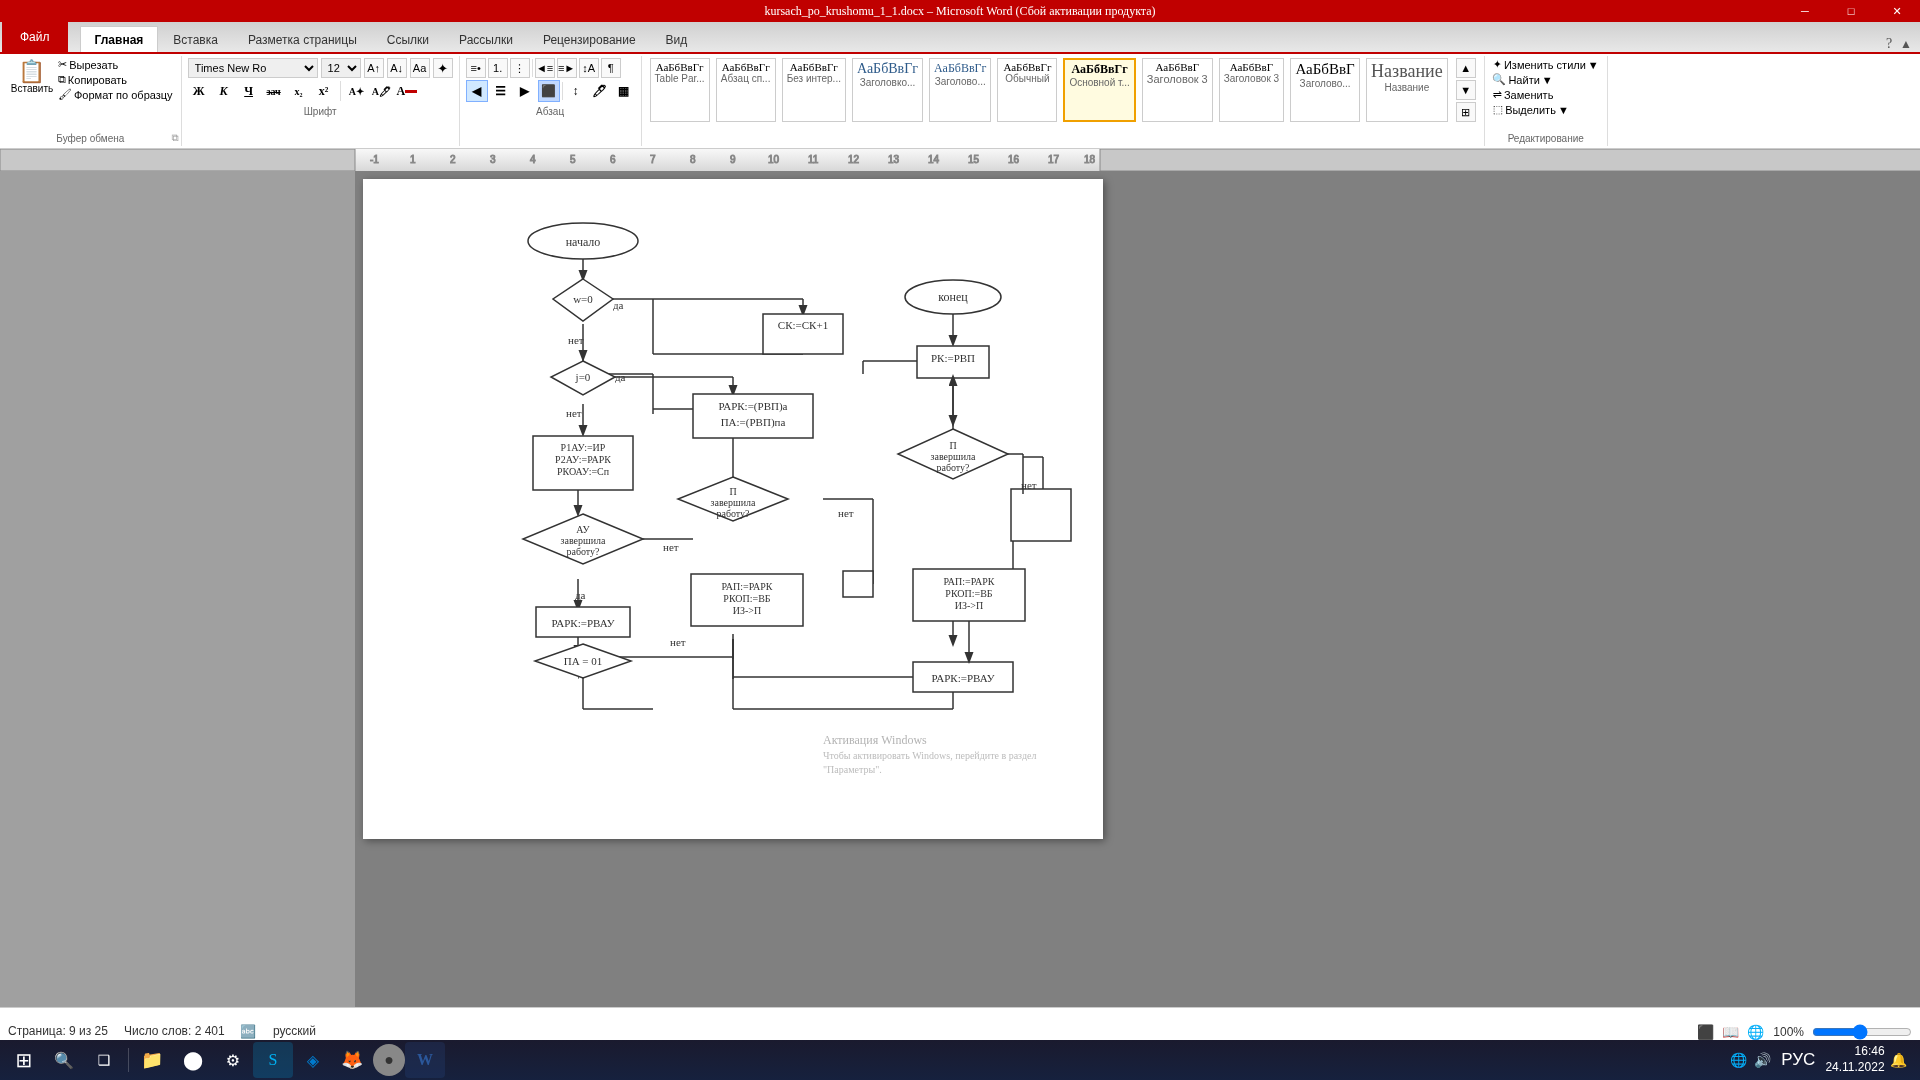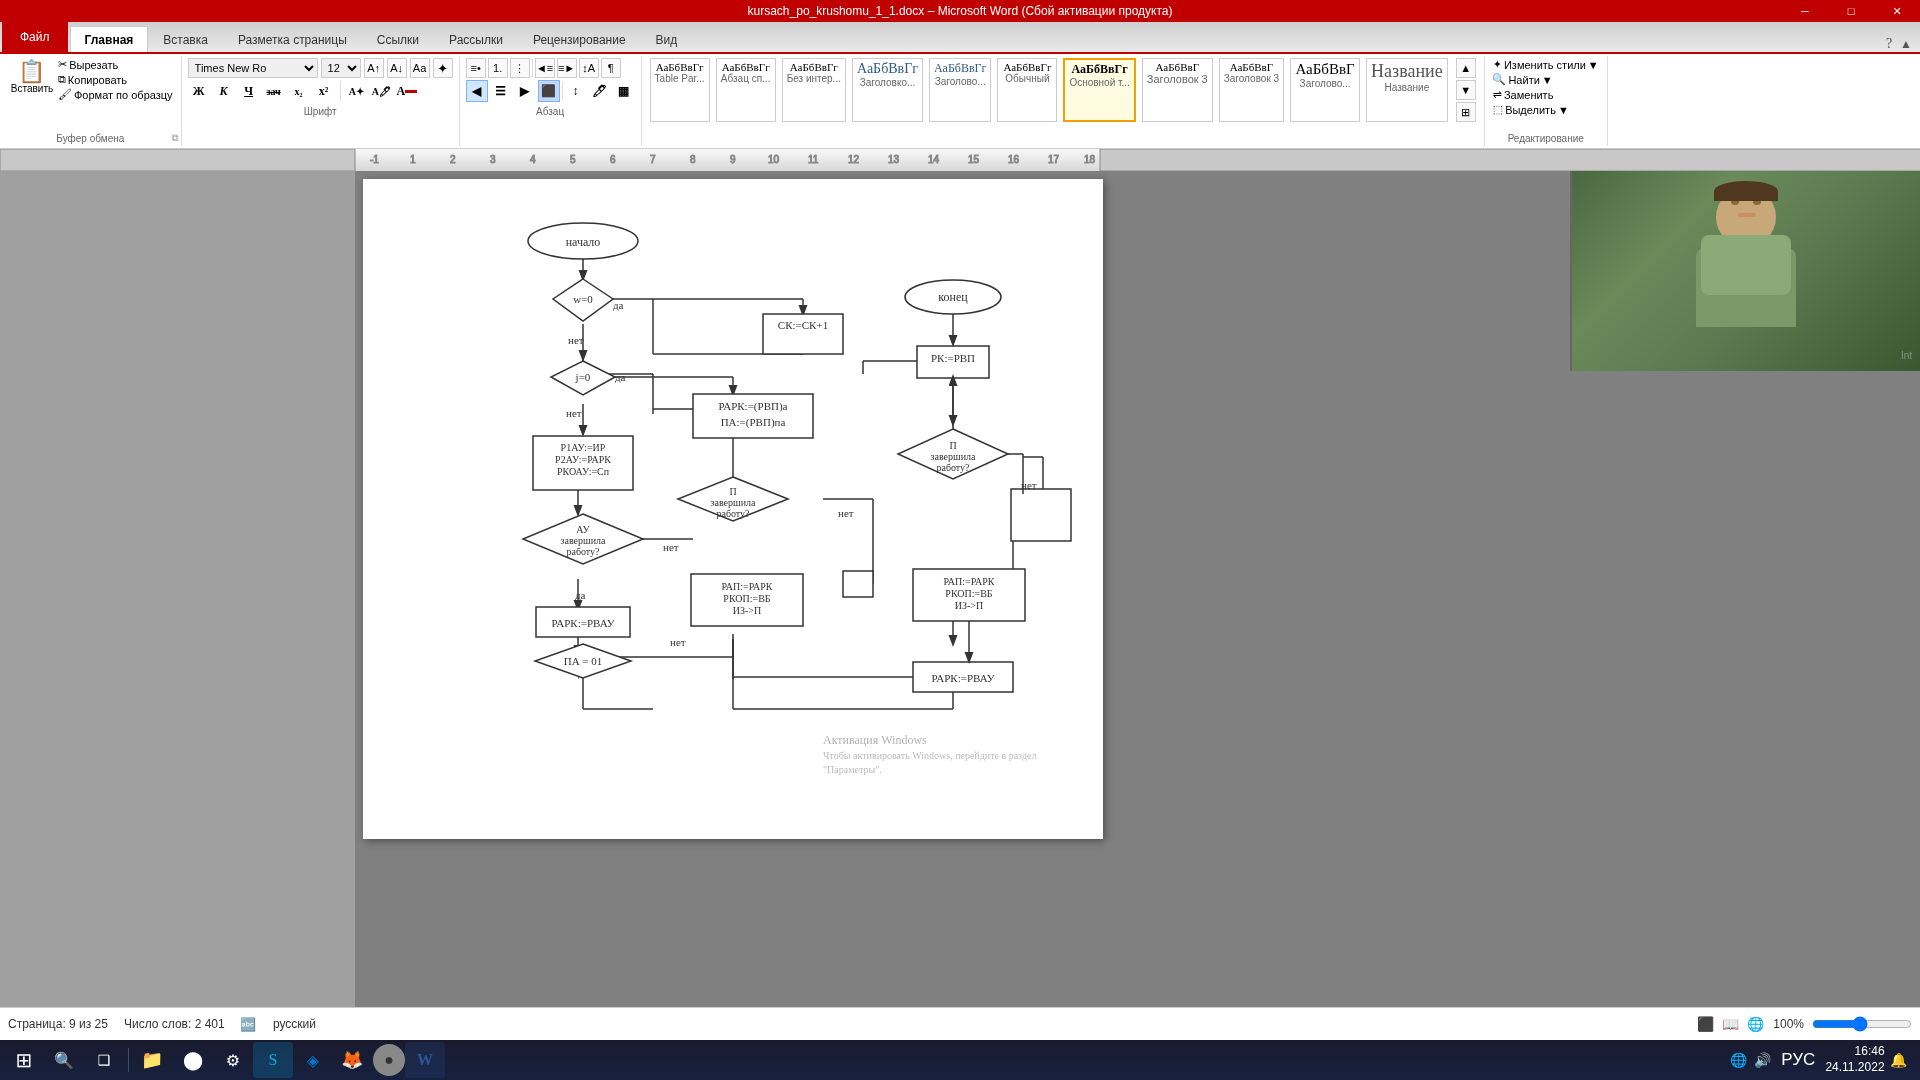"kursach_po_krushomu_1_1.docx – Microsoft" #title-bar { font-family: Liberation Sans, sans-serif -> Liberation Serif, serif }
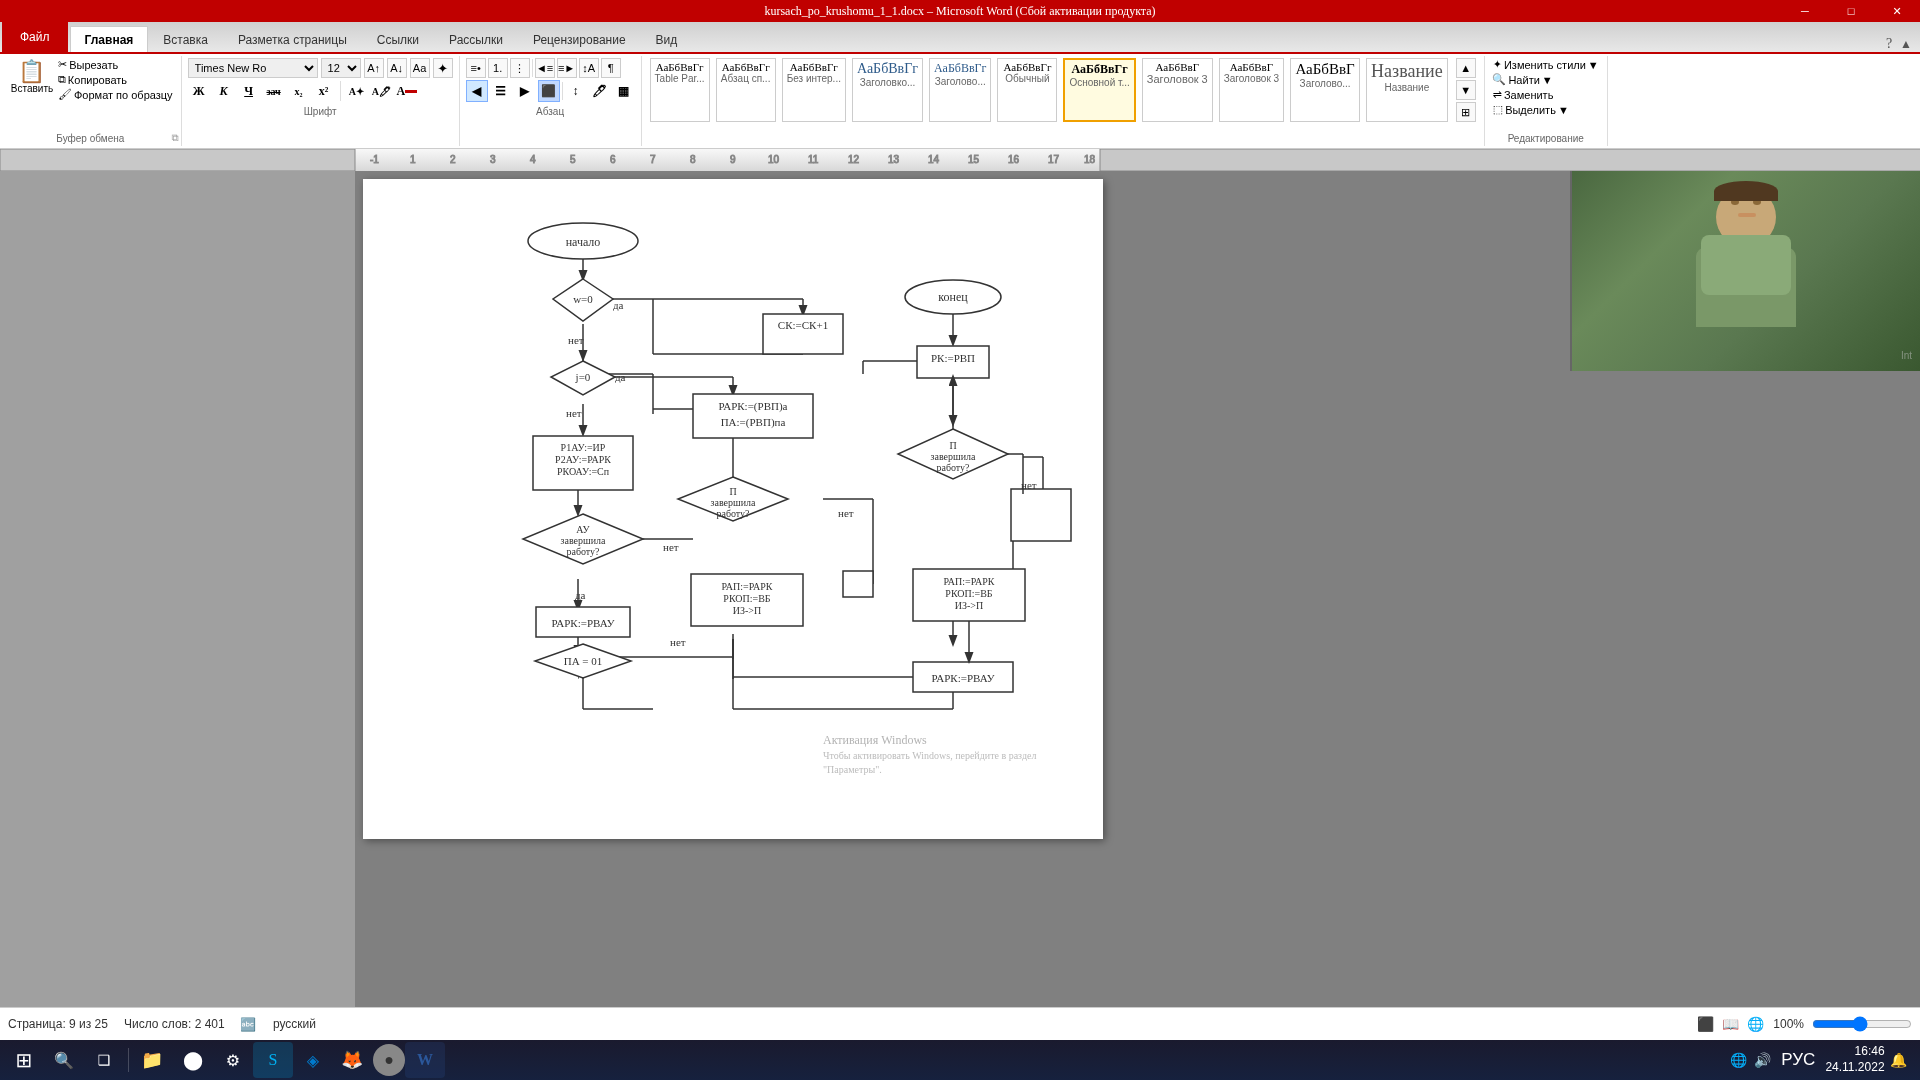"Файл" #file-tab { margin-right: 2px -> 12px }
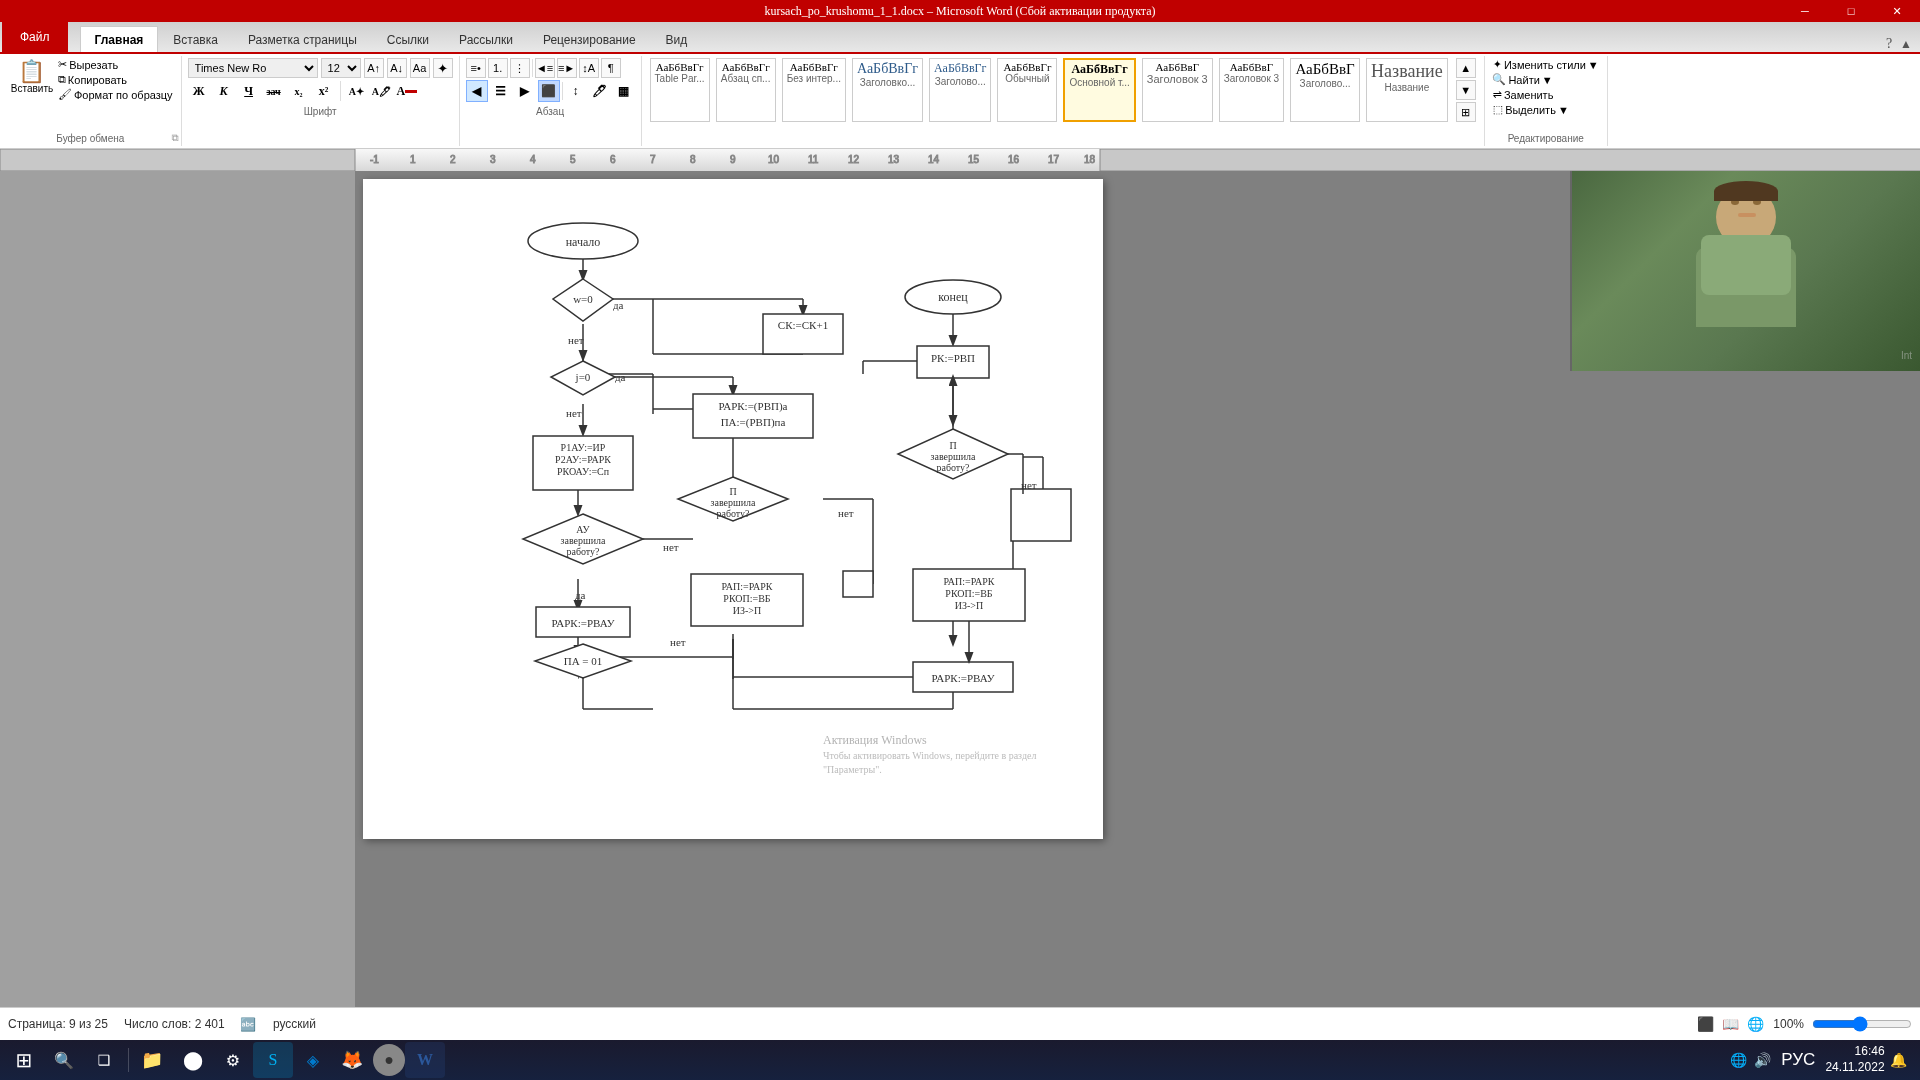"Int" div { html: <div> <div> <div></div> <div></div> <div></div> <div></div> <div></div> <div></div> <div></div> <div>Int</div> </div> </div> -> none }
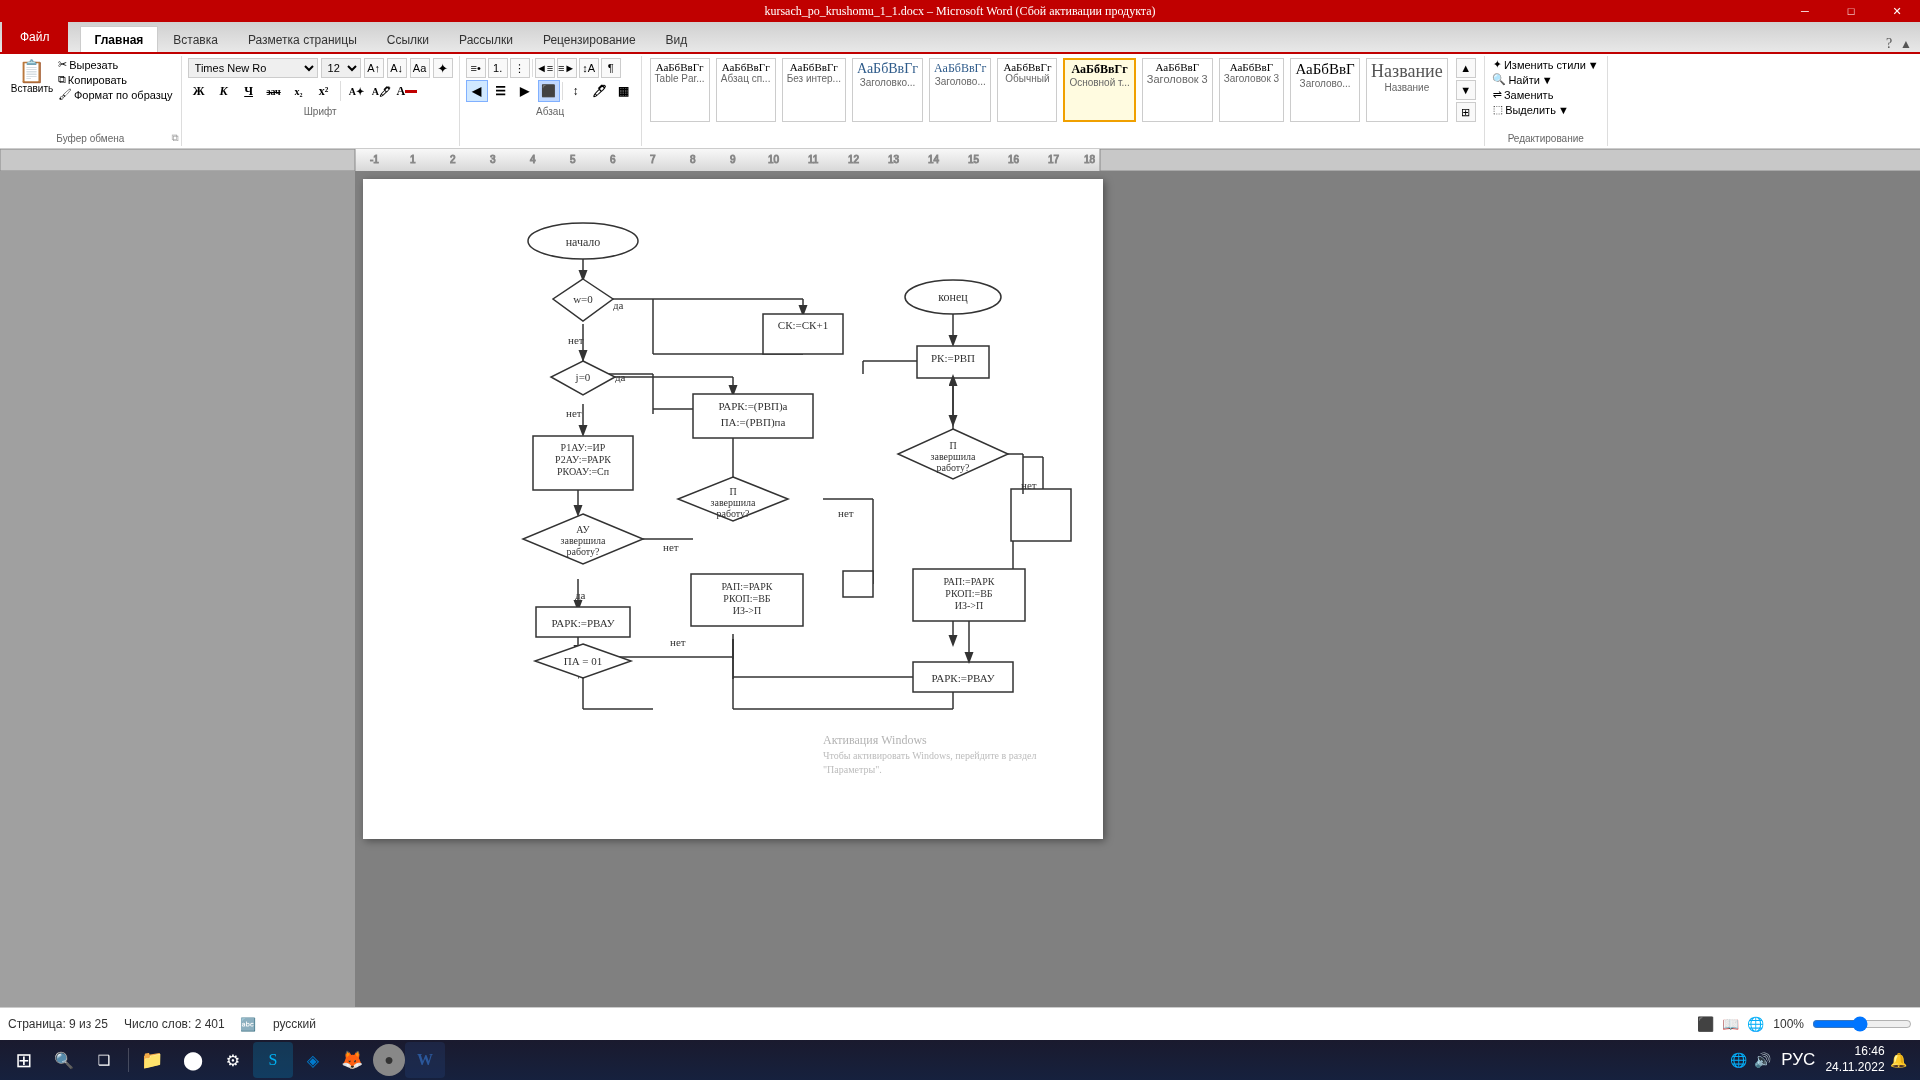"Страница: 9 из 25" div { align-items: center -> flex-start }
